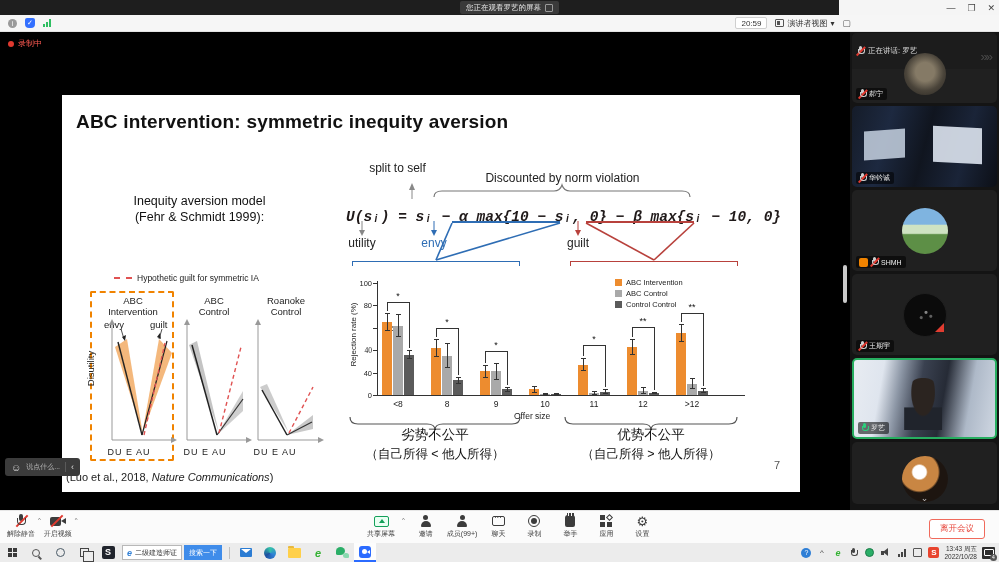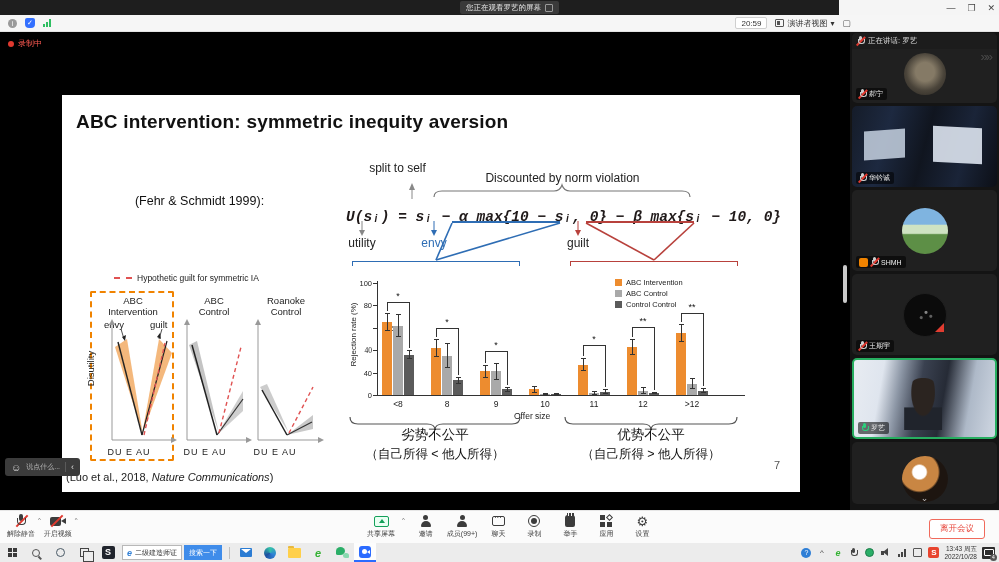"正在讲话: 罗艺" .speak-banner { padding: 8px 5px -> 18px 5px }
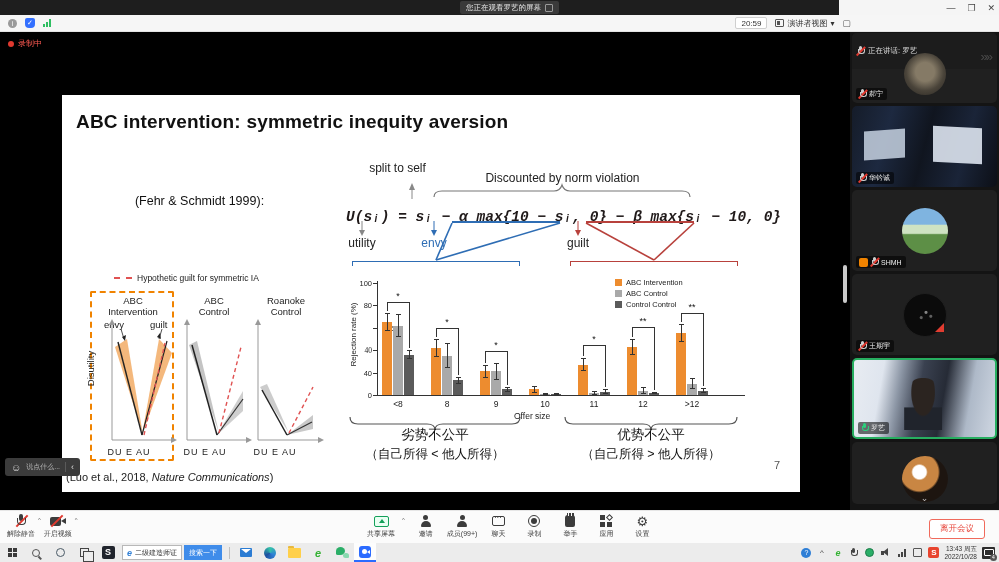"Inequity aversion model" div { html: none -> <div>Inequity aversion model</div> }
